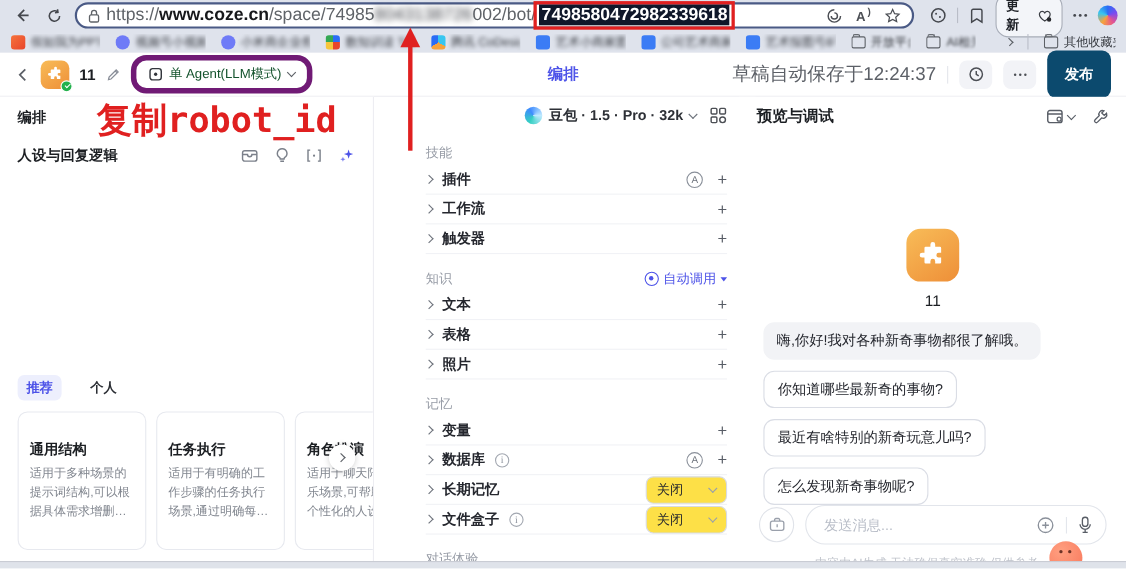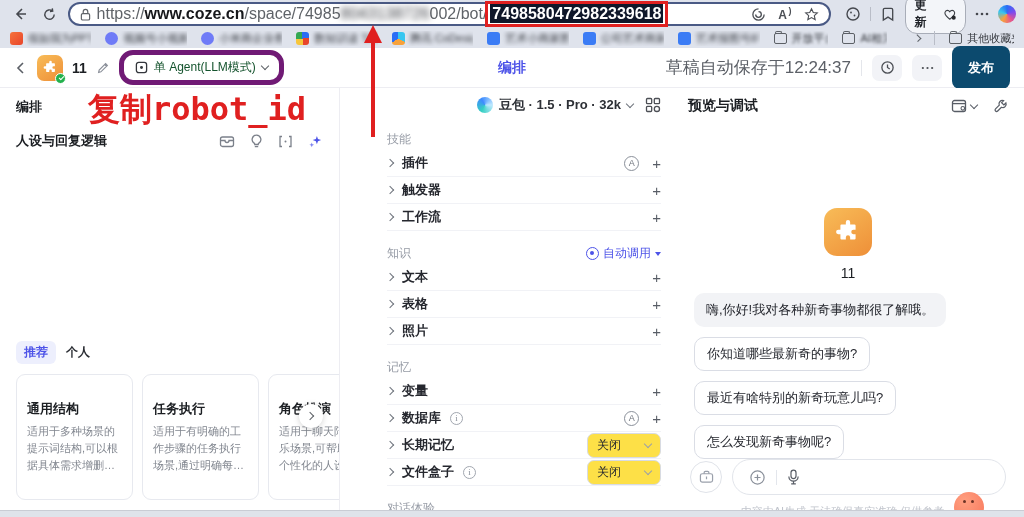"触发器" div.m-row { order: before "工作流" -> after "工作流" }
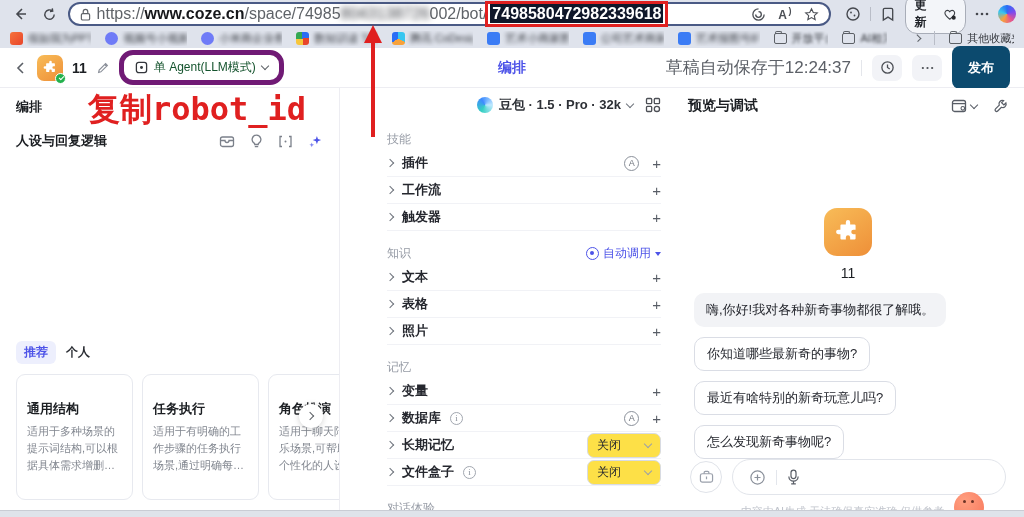"推荐" .pl-tabs { gap: 8px -> 24px }
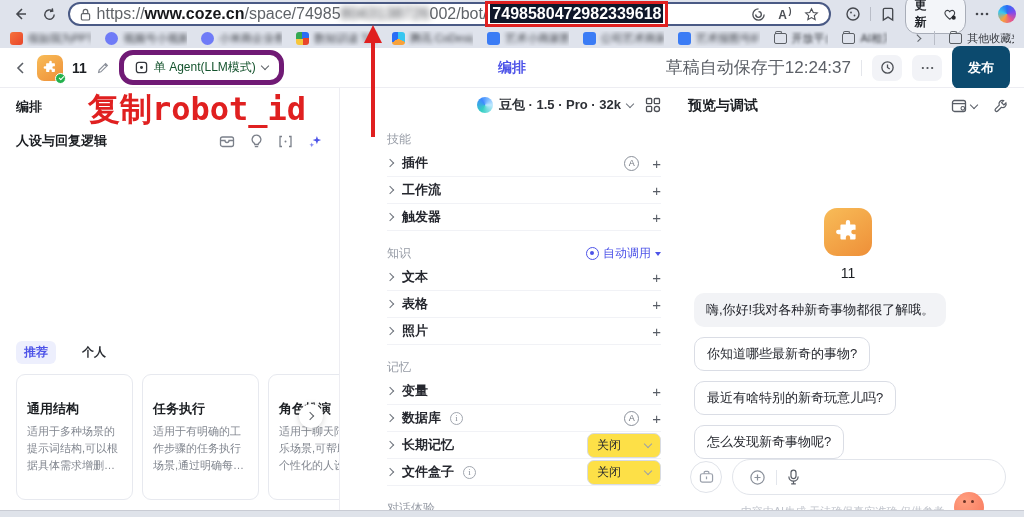"发送消息..." input { html: none -> <input> }
